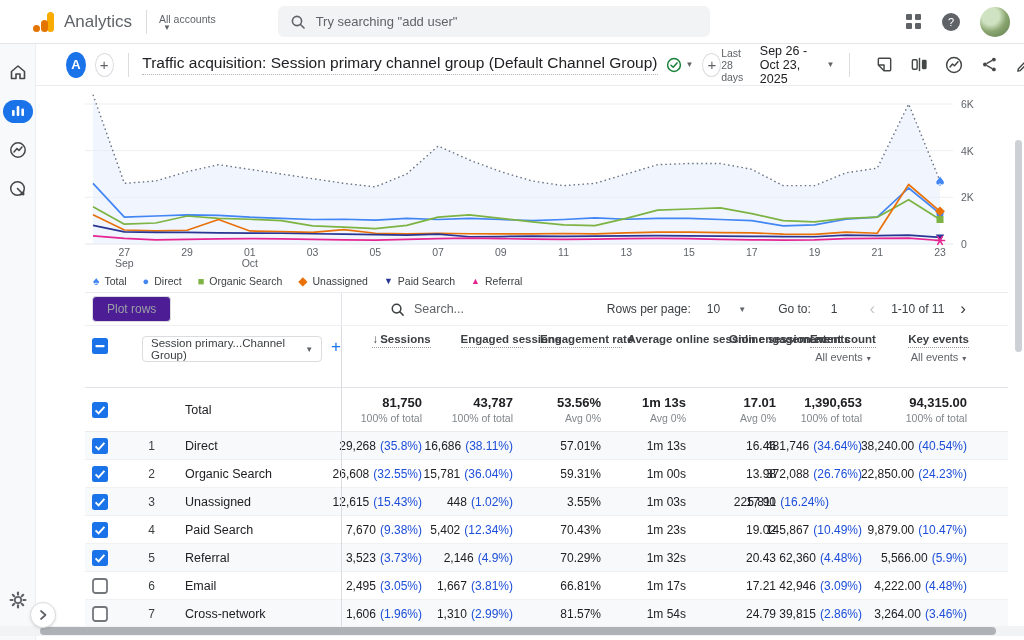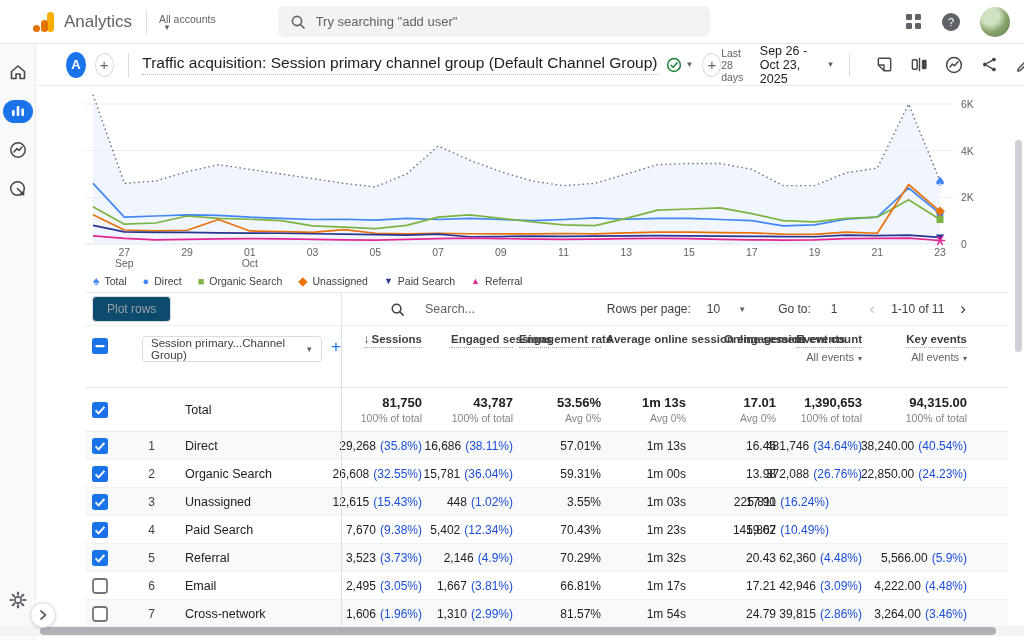"Plot rows" .plot-rows { background: #0c4a6e -> #4c1d95 }
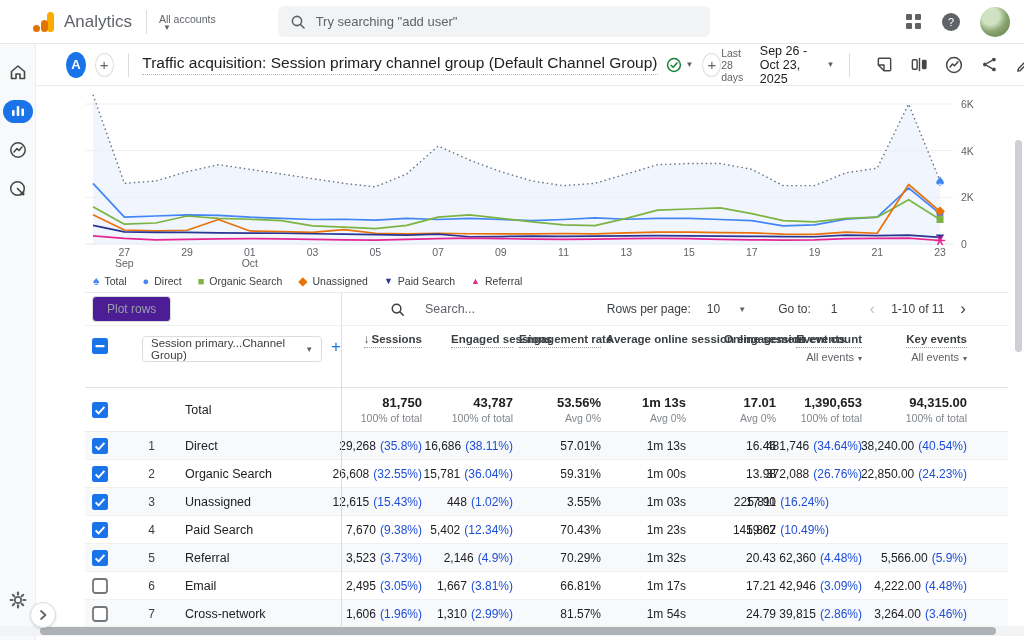"Search..." .tbl-search { gap: 20px -> 9px }
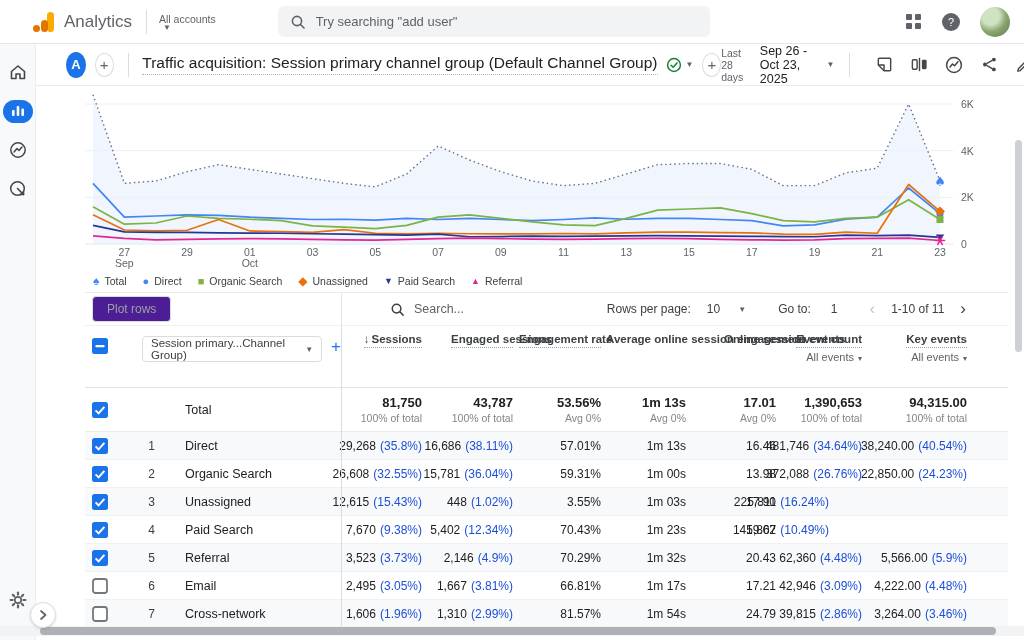"↓ Sessions" .thead .mcell { align-items: flex-end -> none }
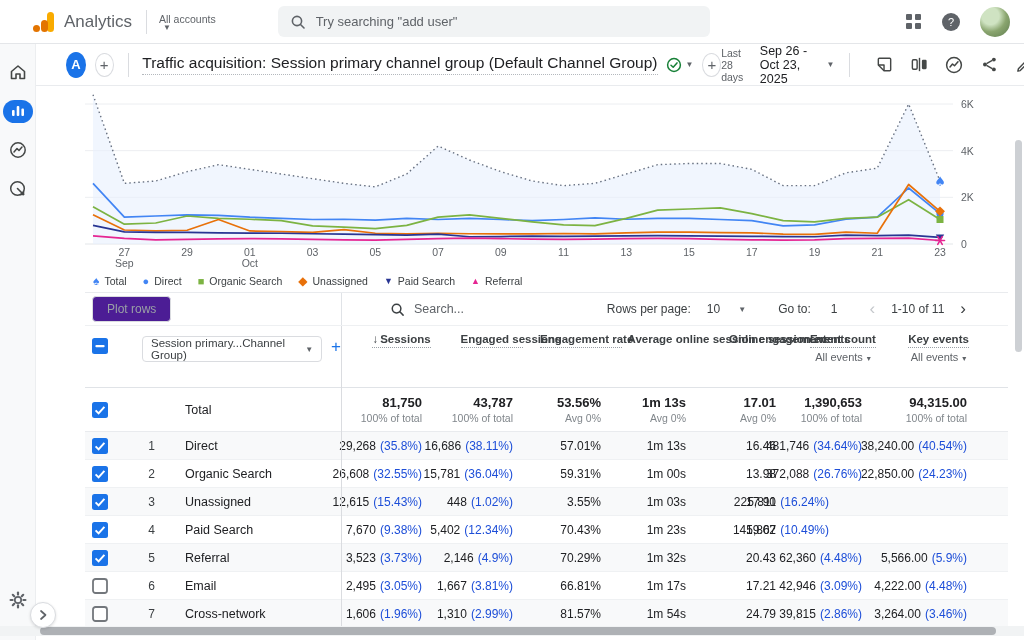"9,879.00" div.mcell { html: none -> <div> <span>9,879.00</span> <span>(10.47%)</span> </div> }
